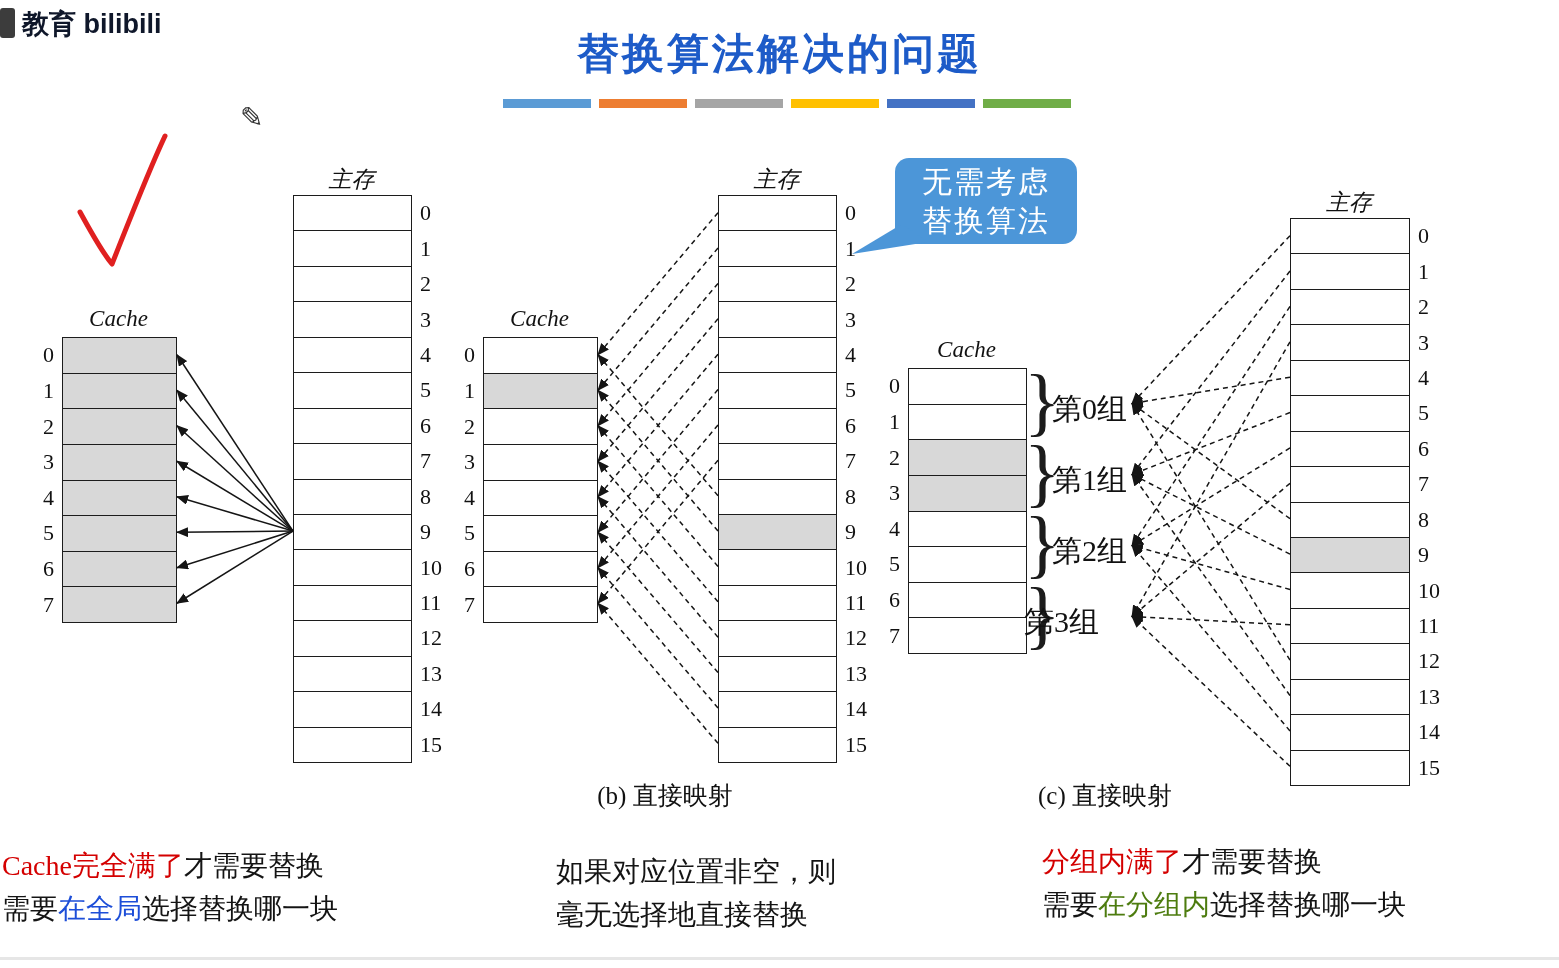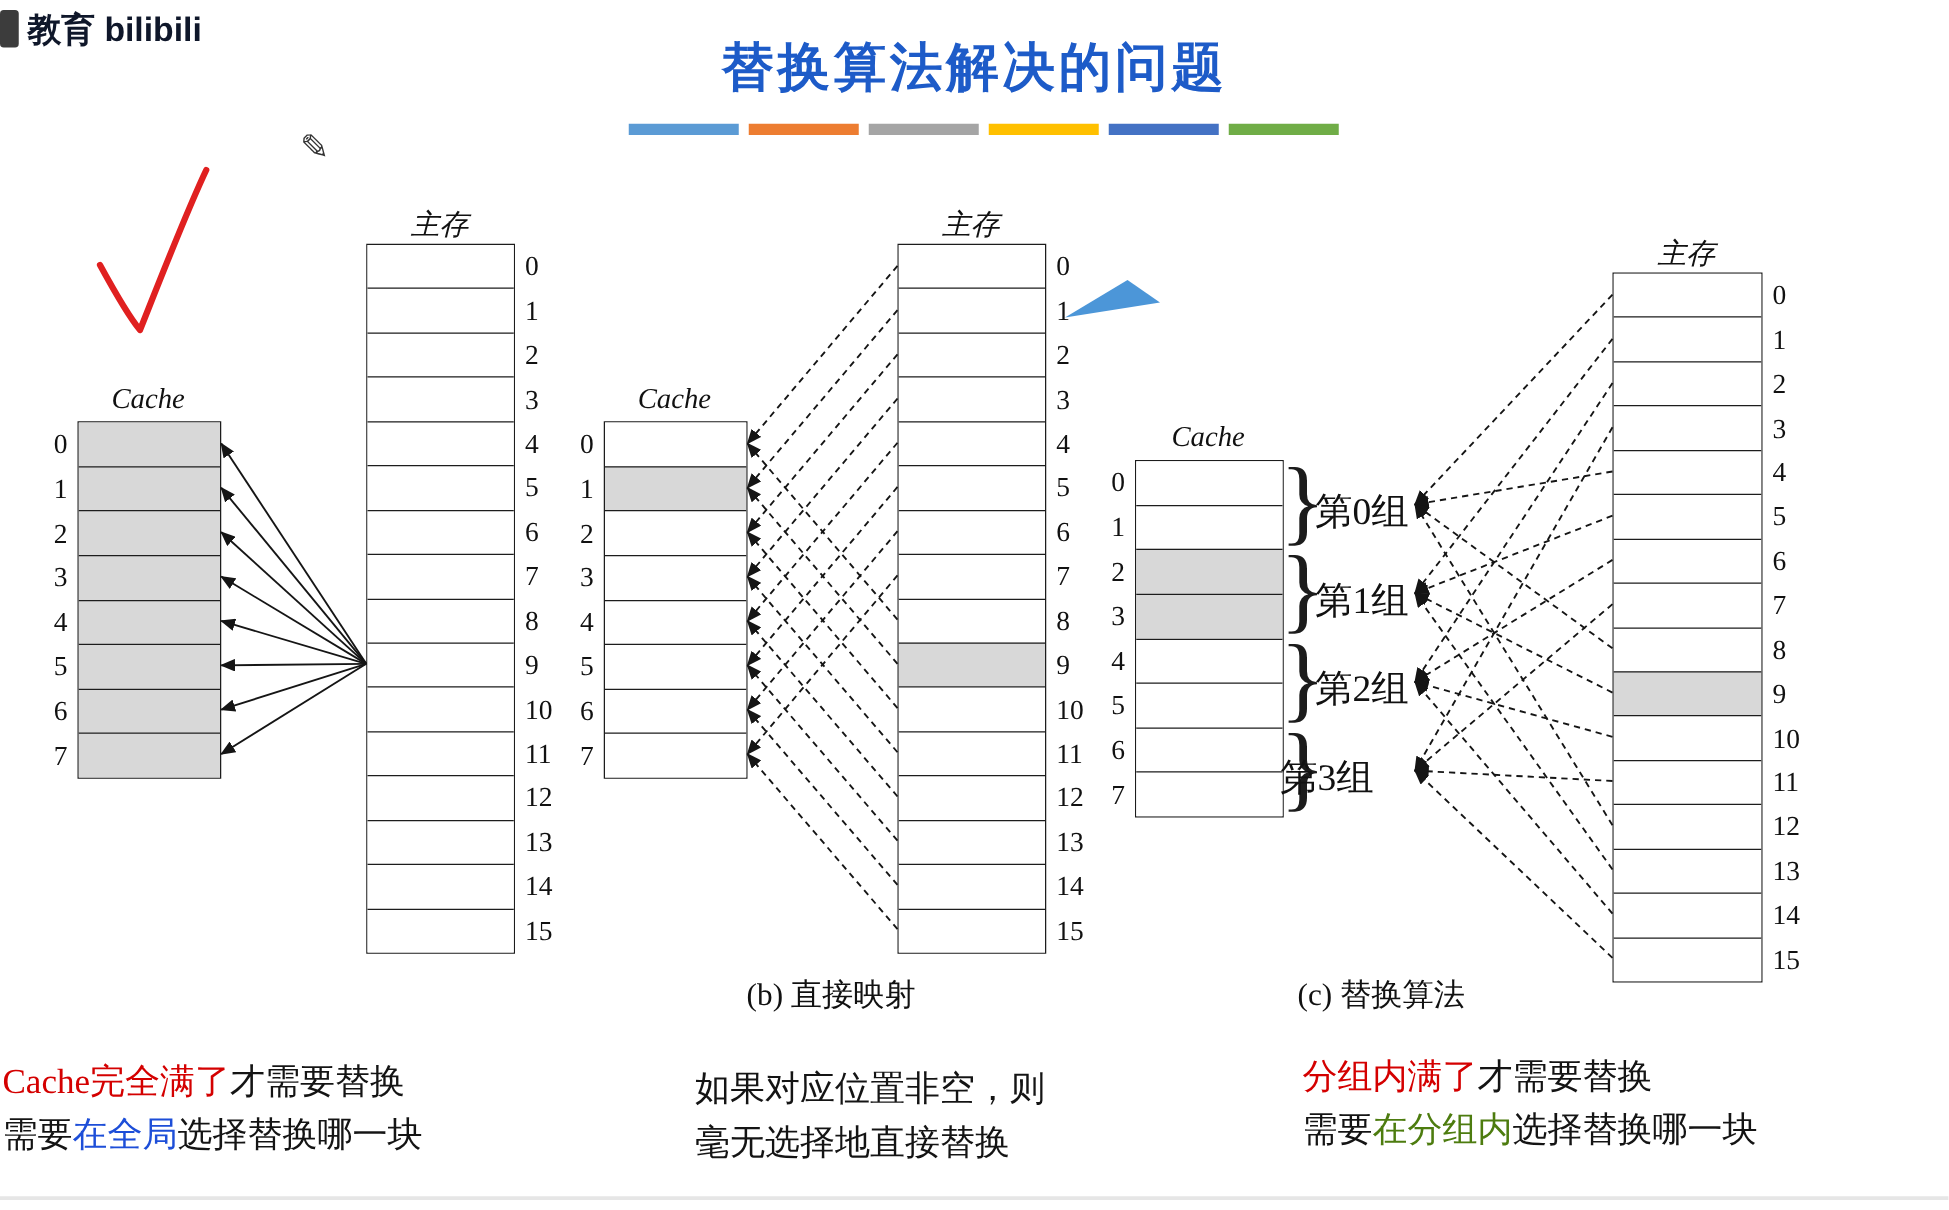"无需考虑" div.callout { html: none -> <div> <span>无需考虑</span> <span>替换算法</span> </div> }
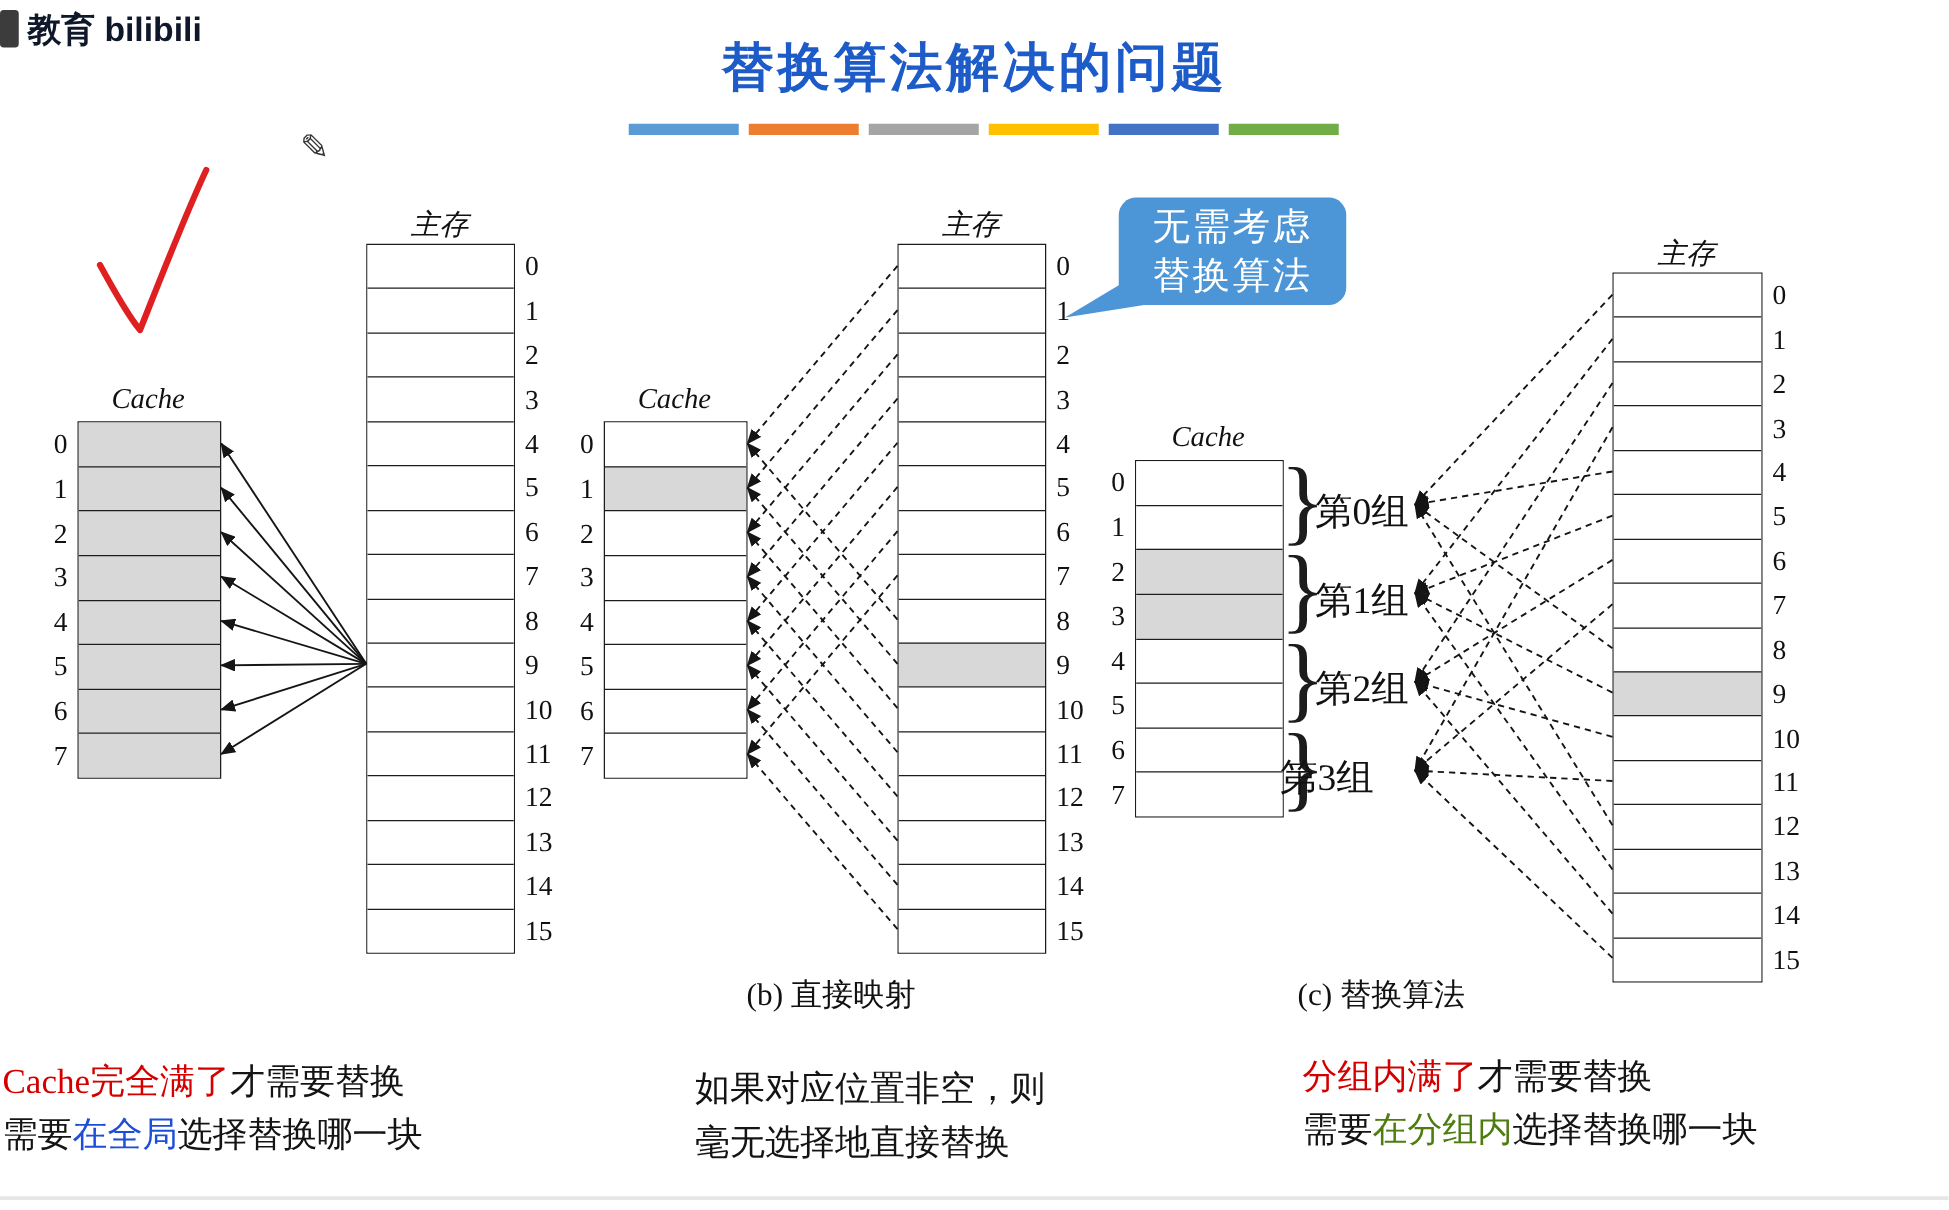"(c) 替换算法" div.caption { text: 替换算法 -> 直接映射 }
